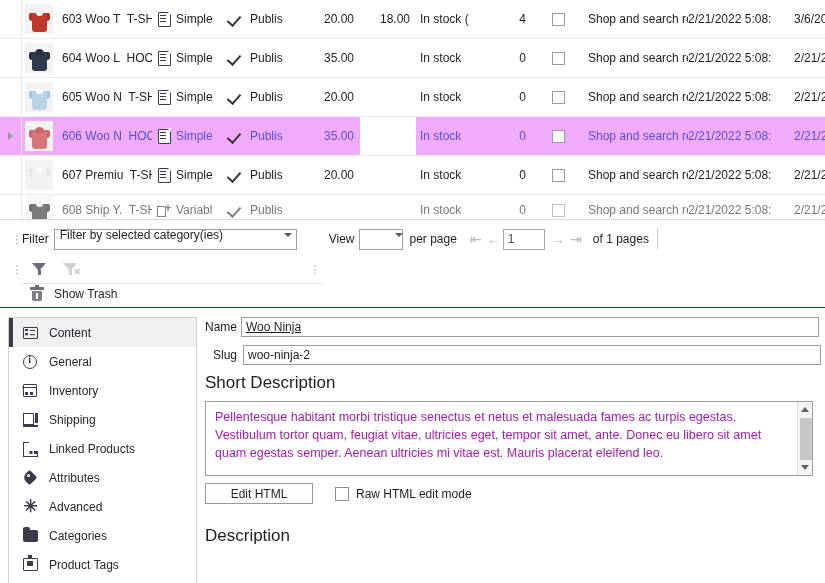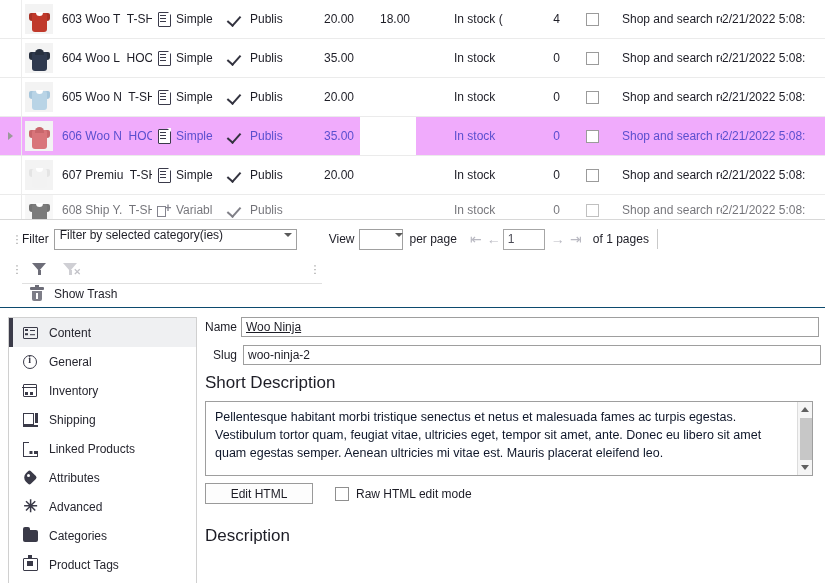"In stock (" .c-stock { margin-left: 34px -> none }
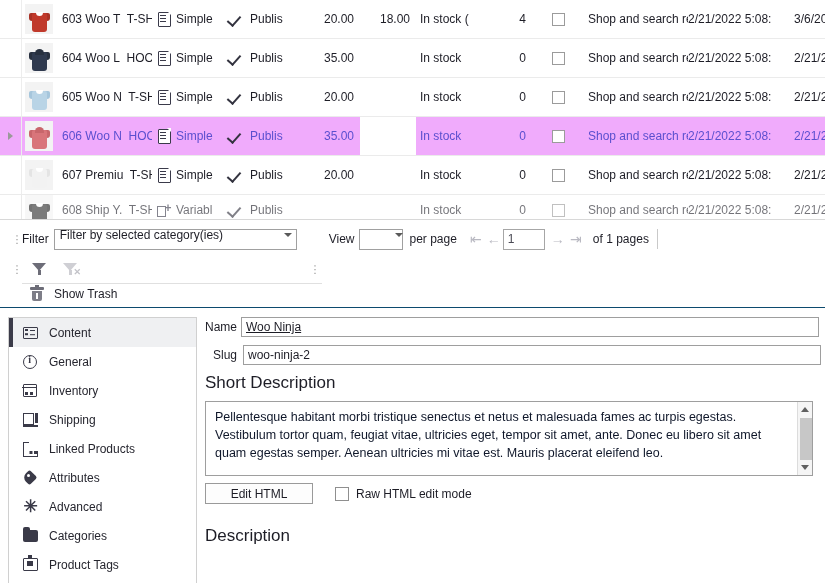"Pellentesque habitant morbi tristique" .ta-text { color: #0f172a -> #a21caf }
